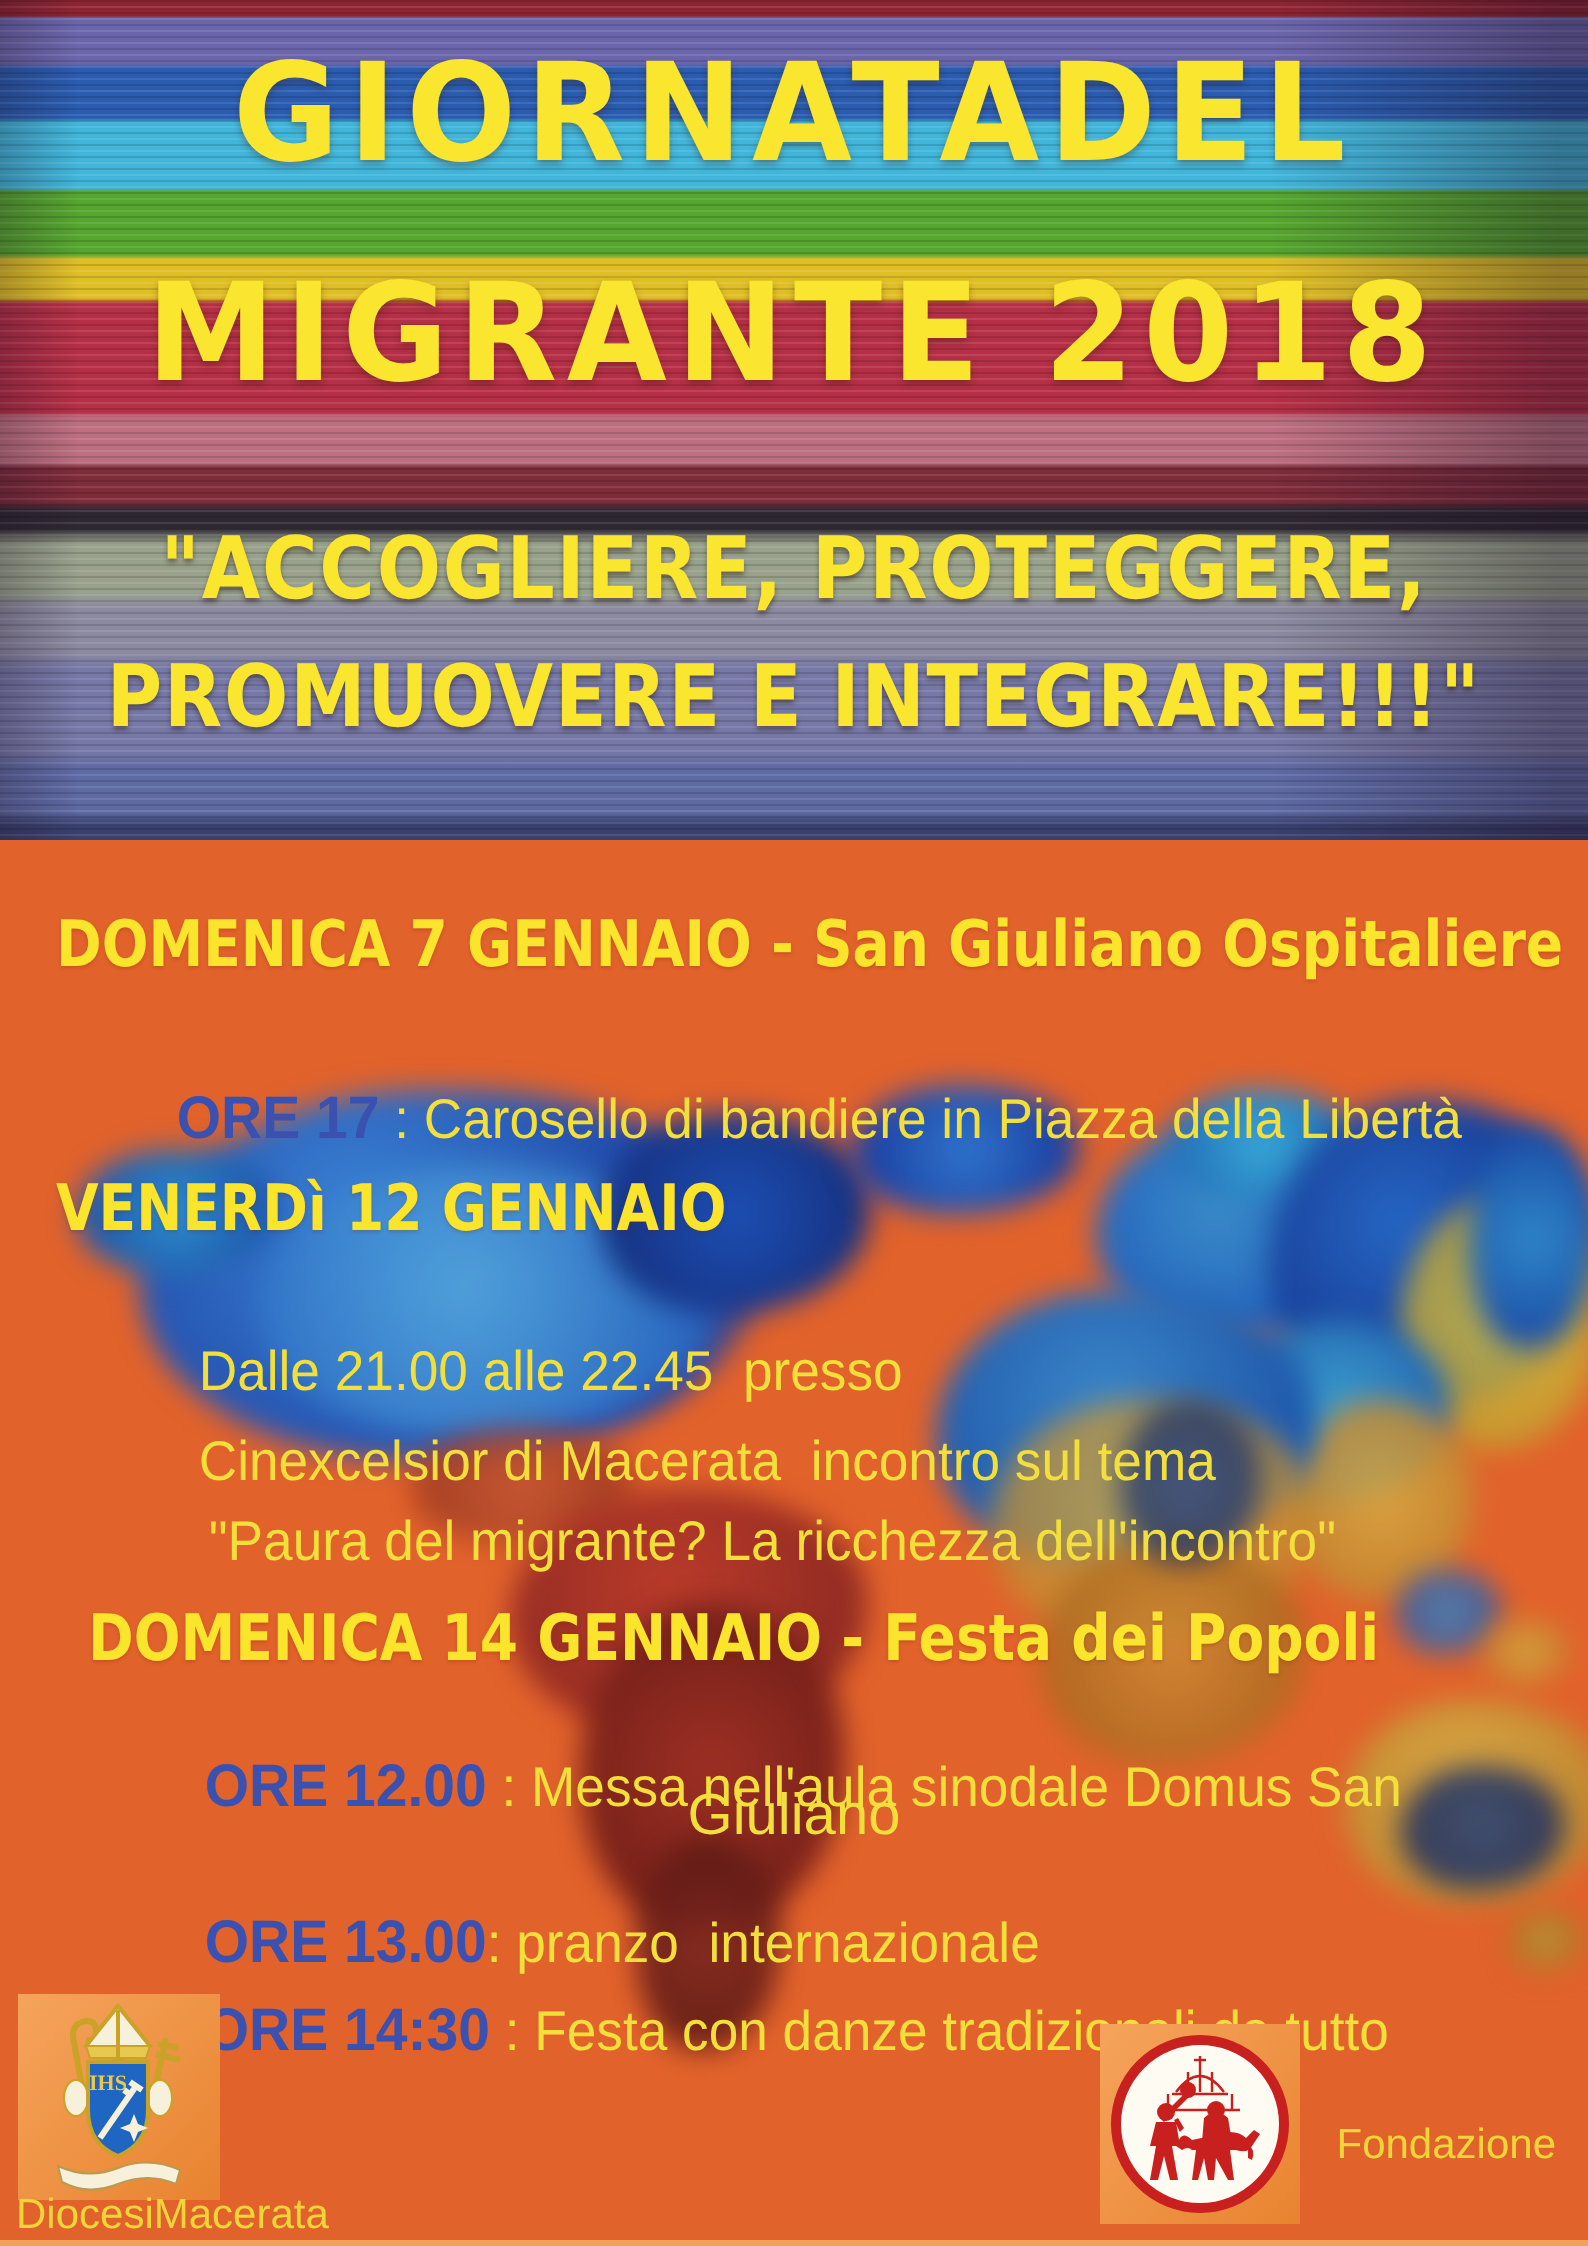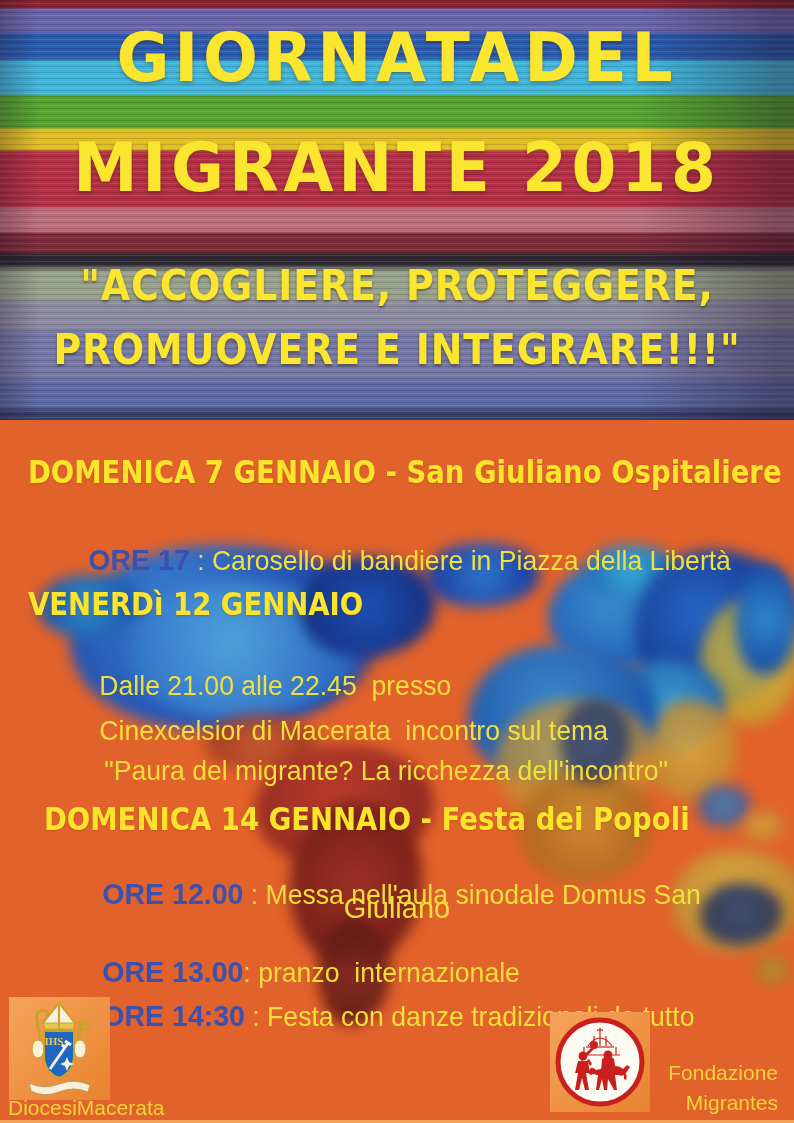"Migrantes" div { html: <div>Migrantes</div> -> none }
